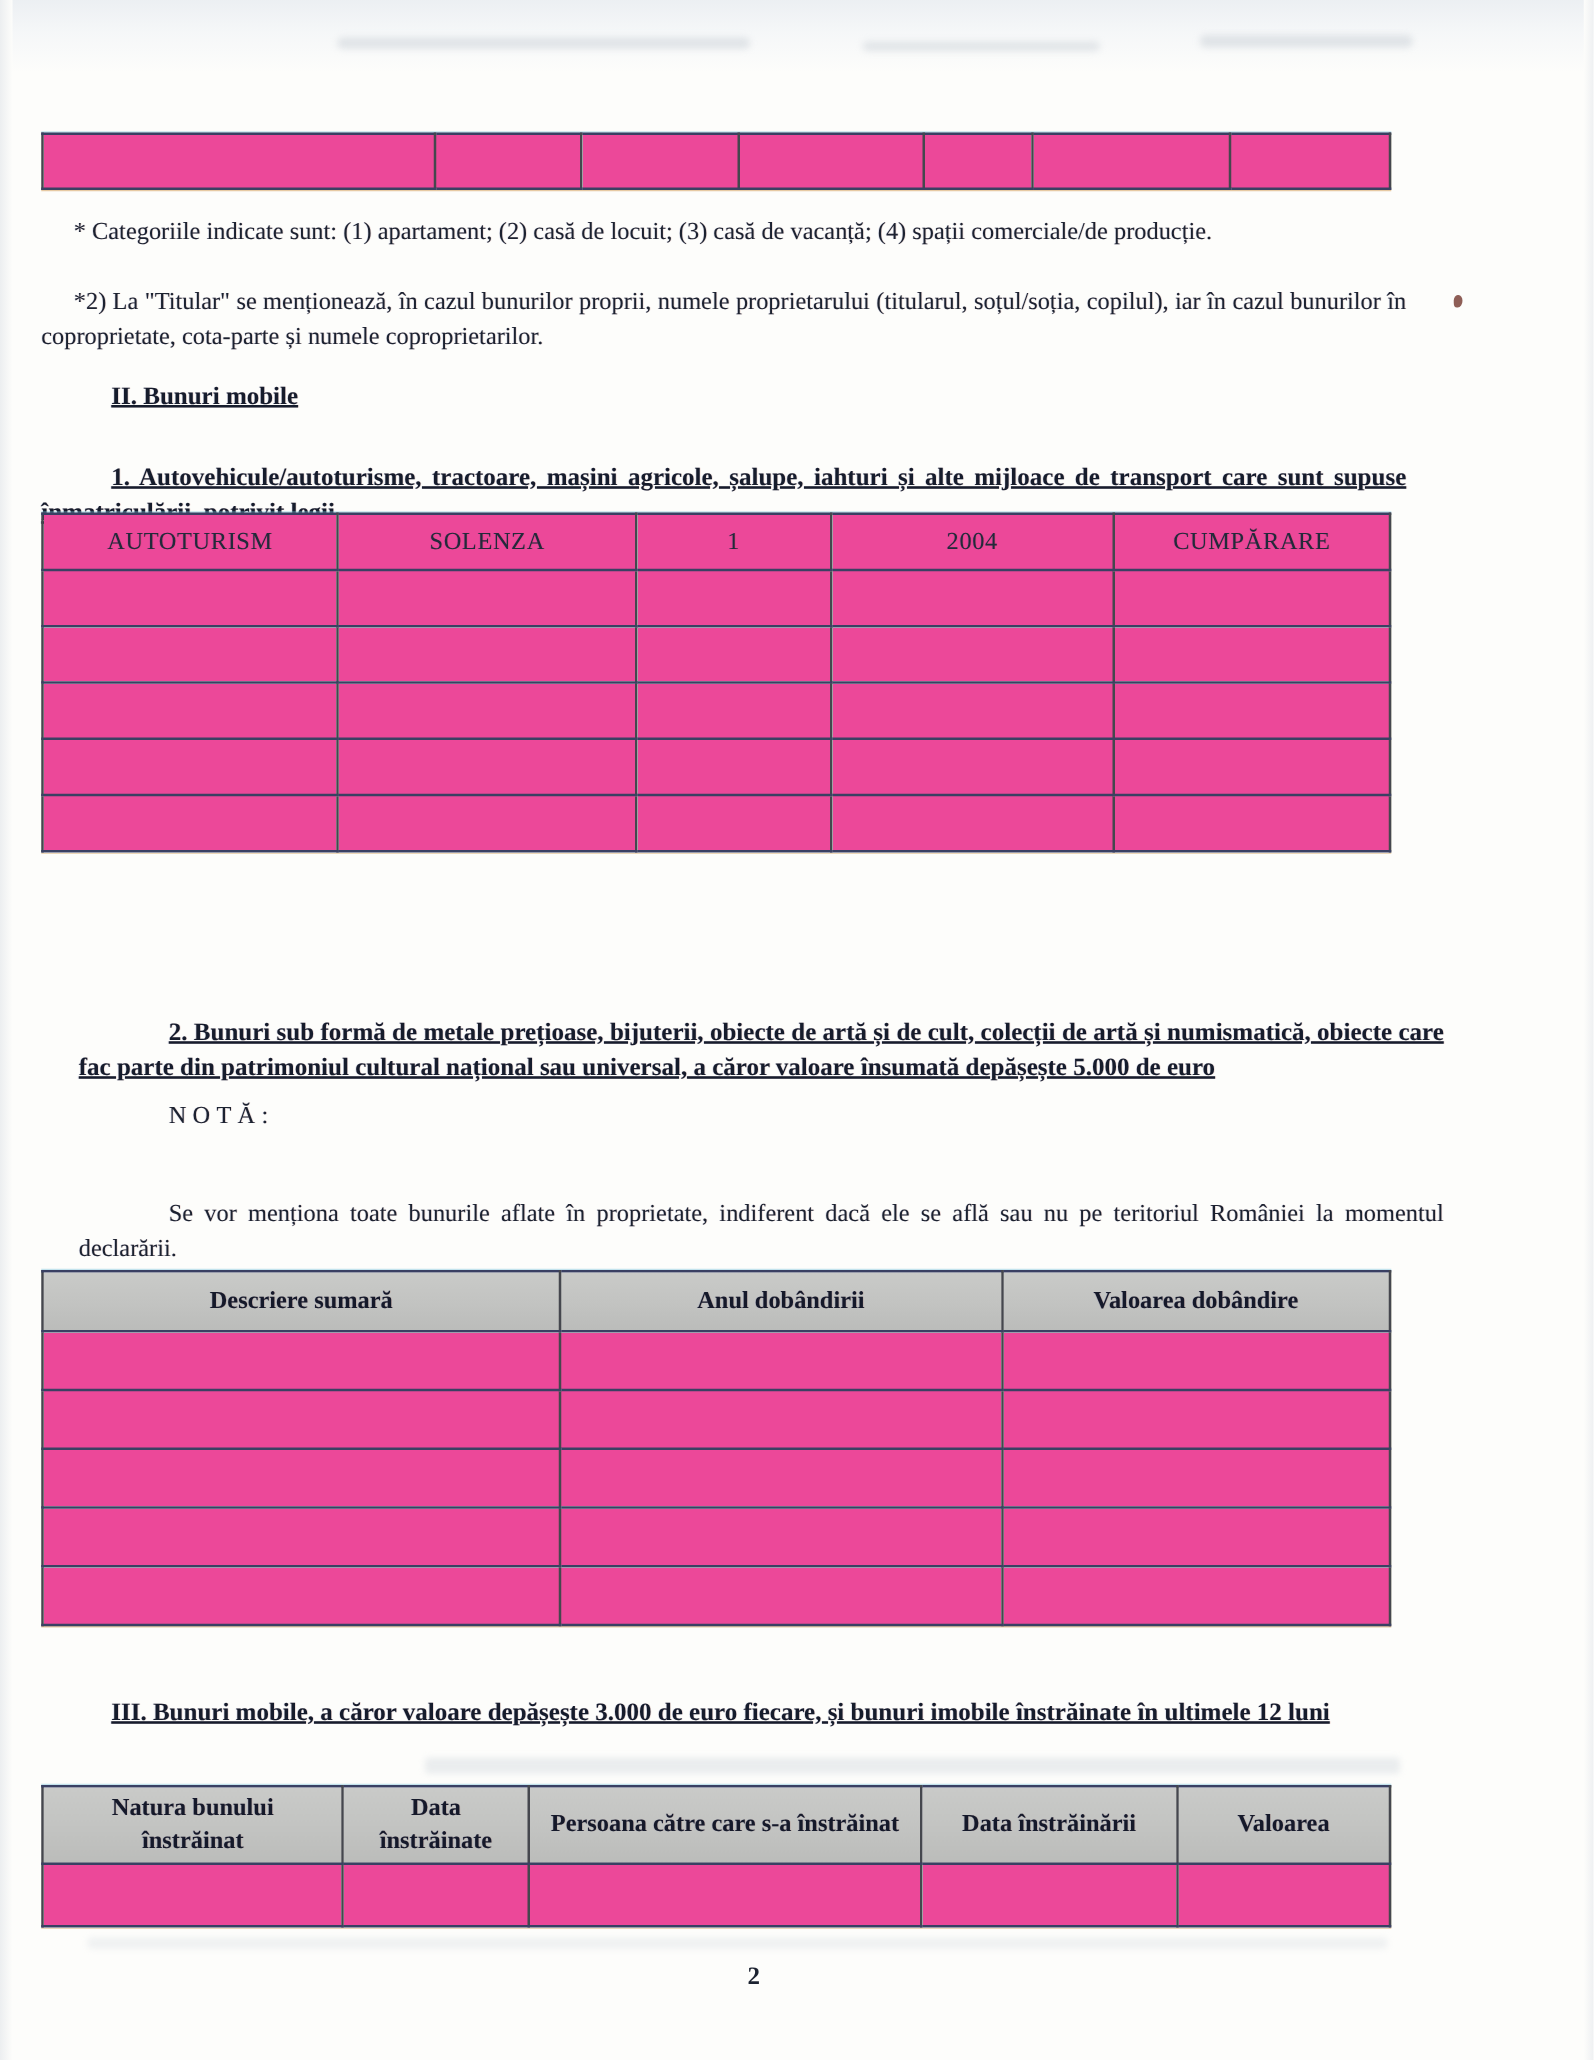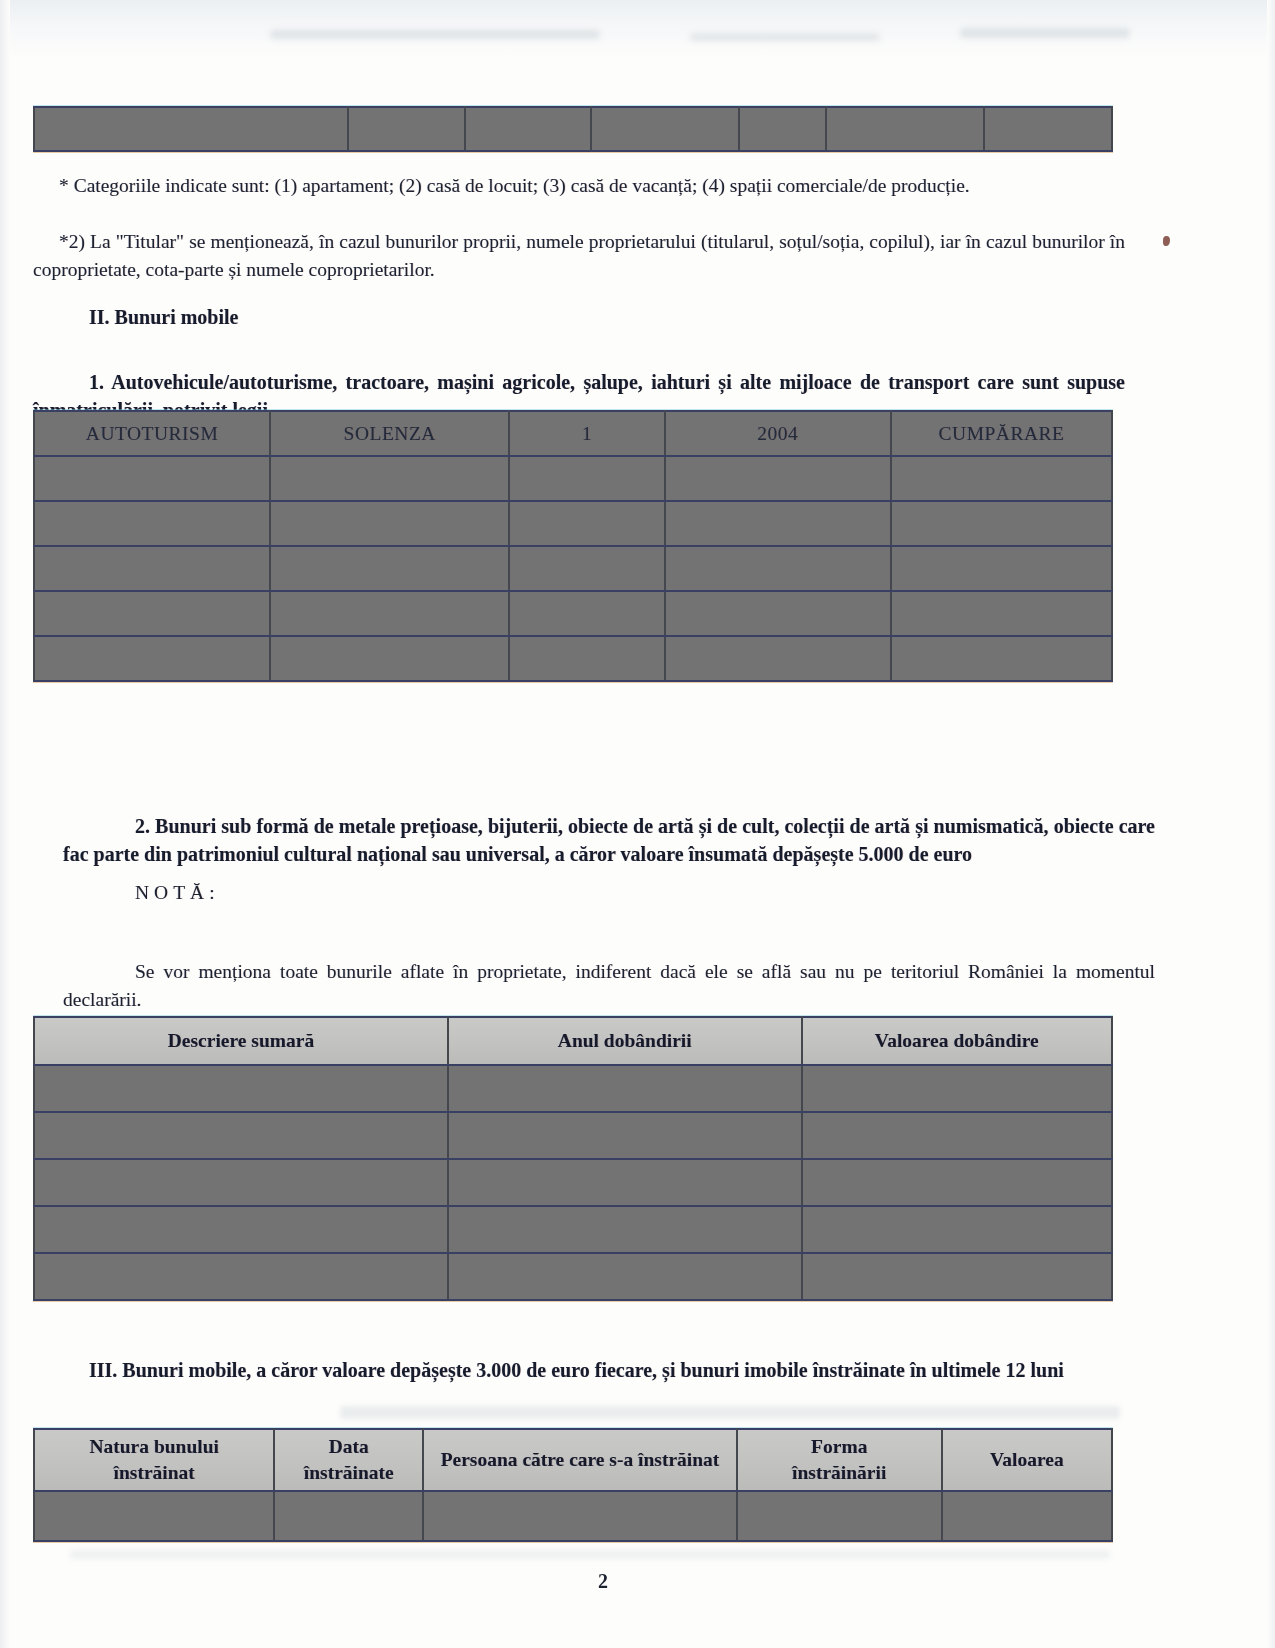"II. Bunuri mobile" .bold { text-decoration: none -> underline }
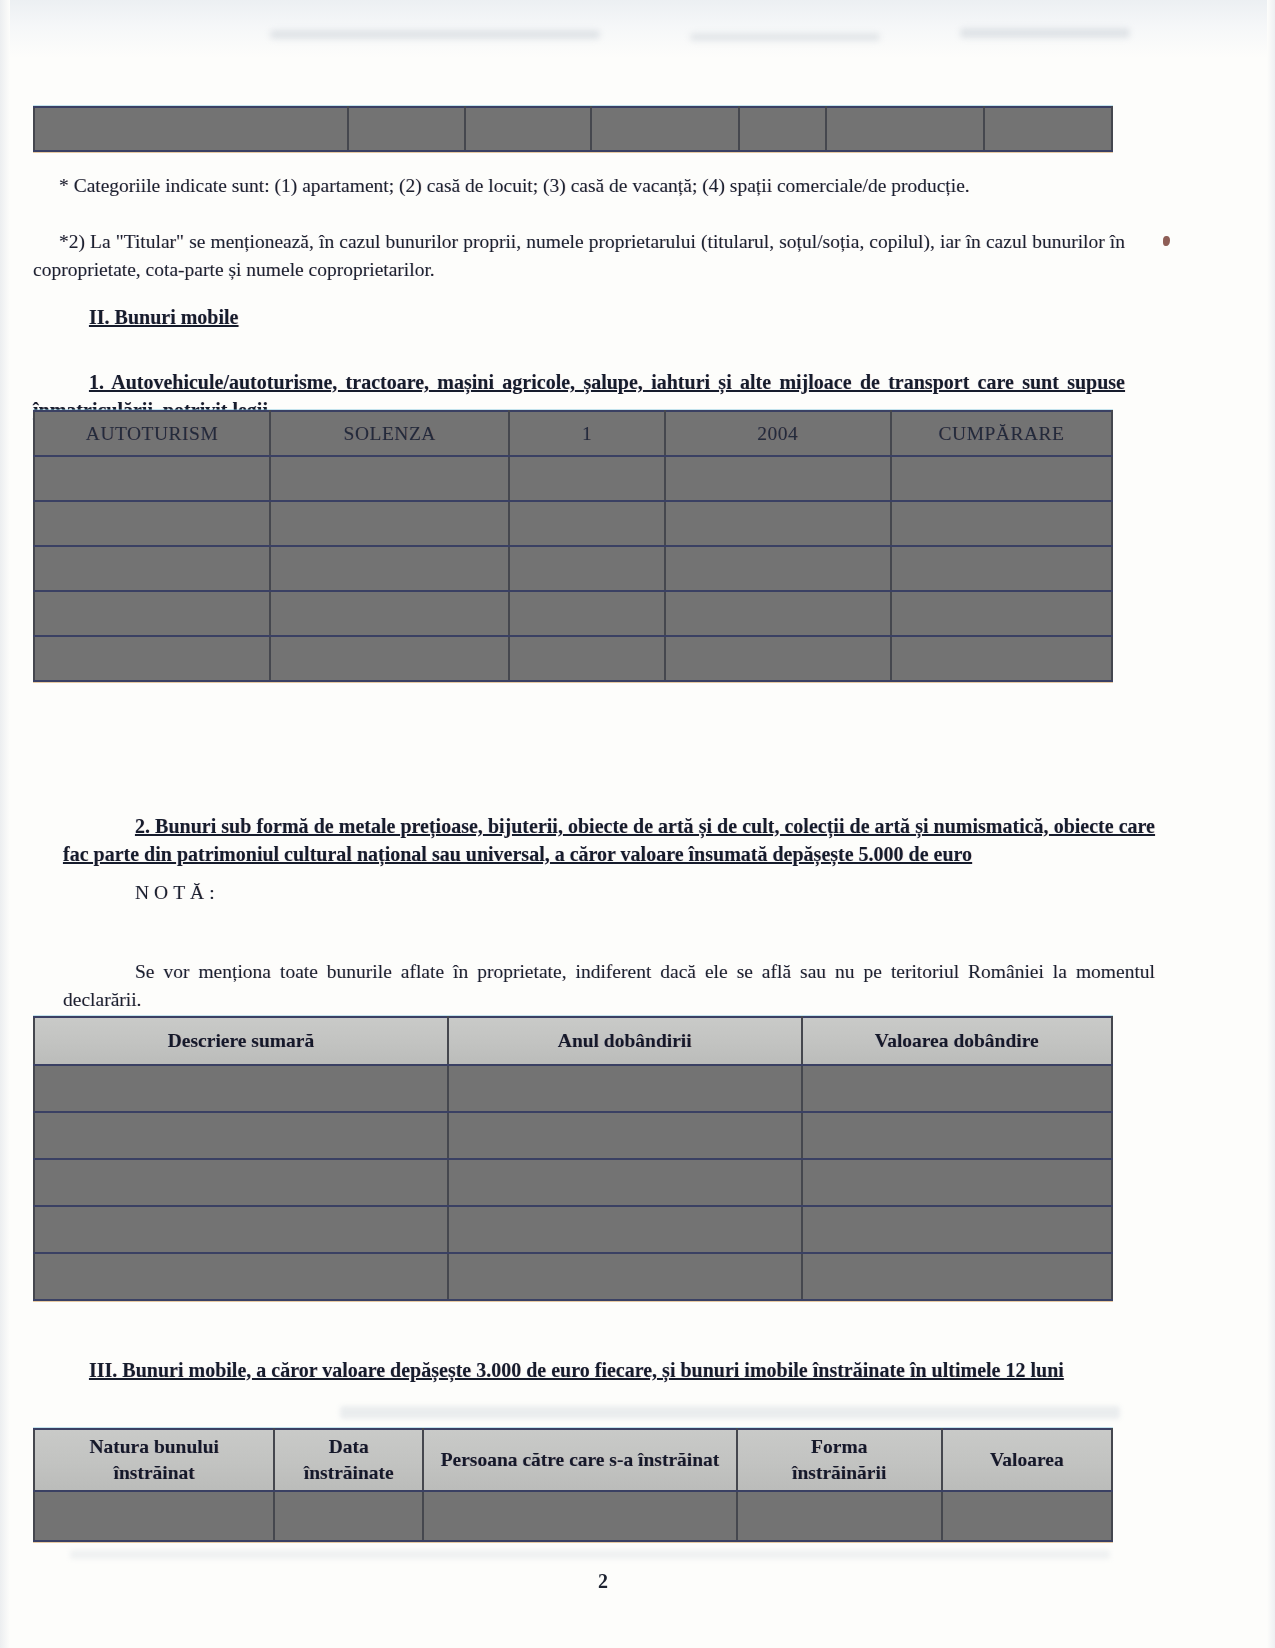"AUTOTURISM" td { background: #737373 -> #ec4899 }
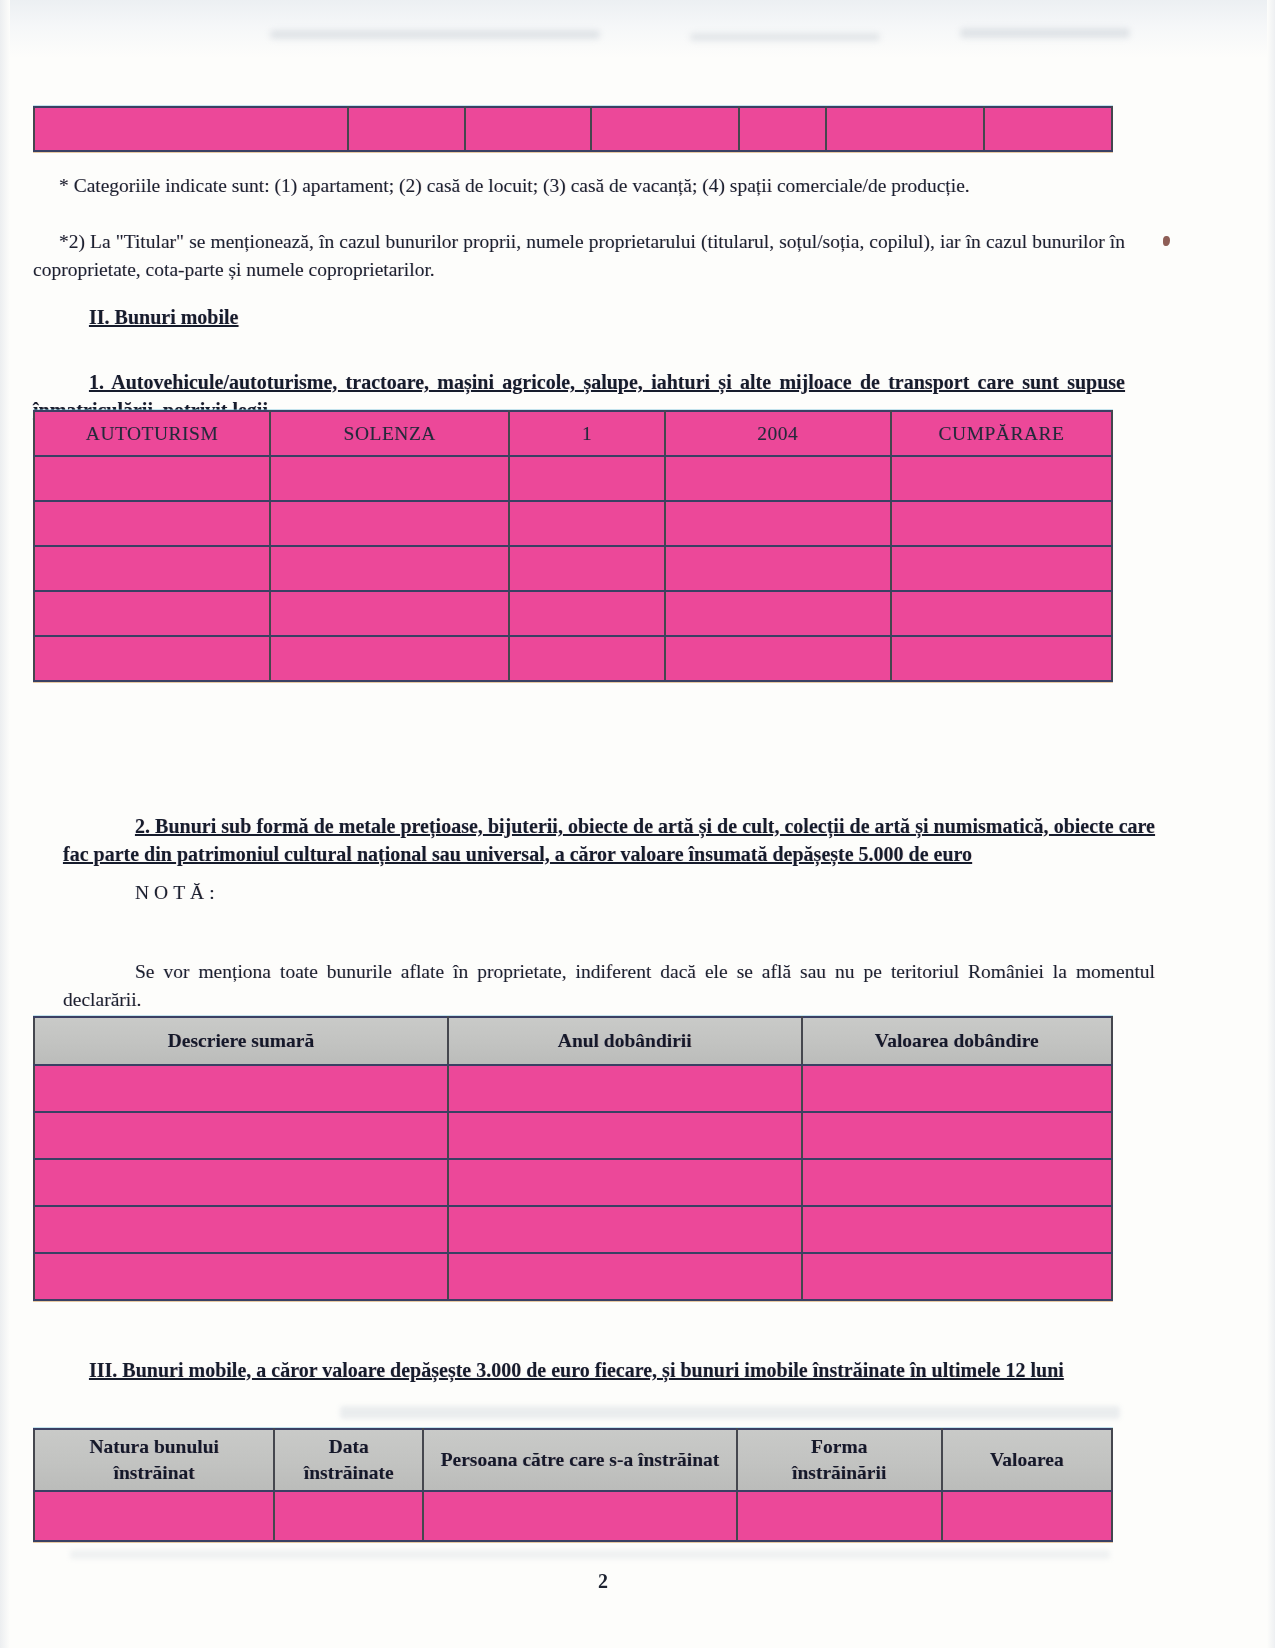"Forma înstrăinării" th.pad-wide { text: Forma -> Data }
